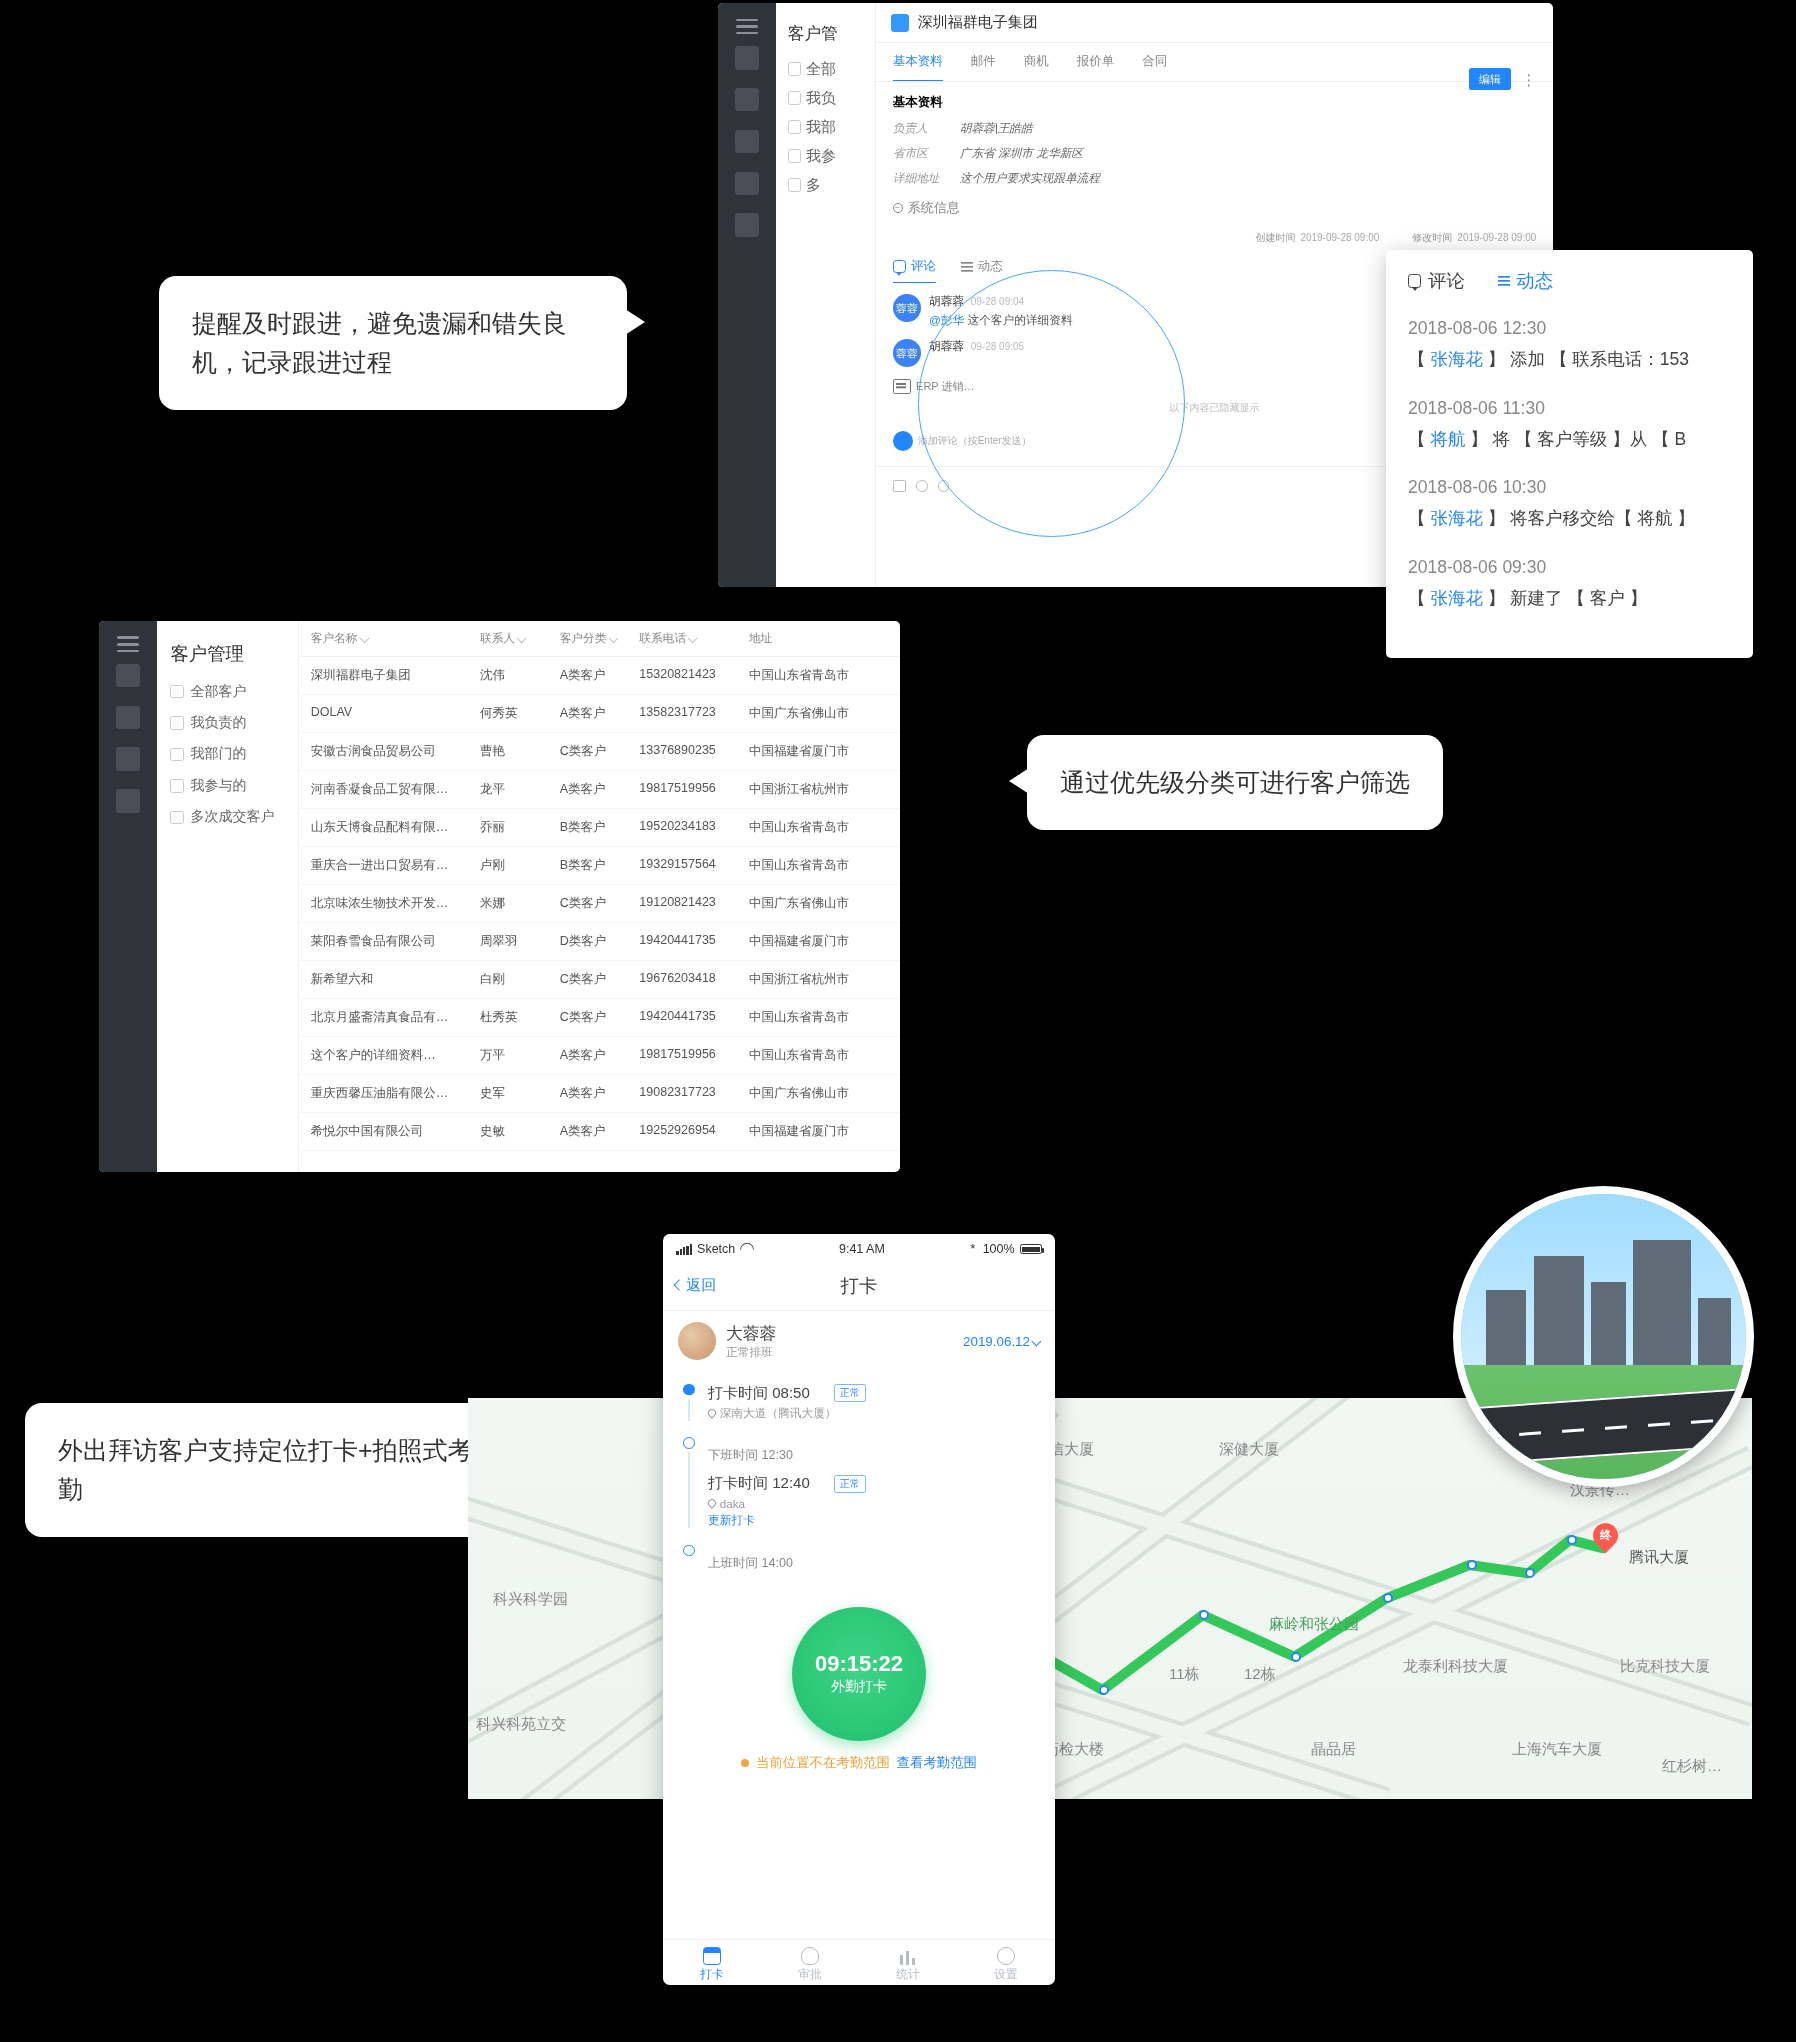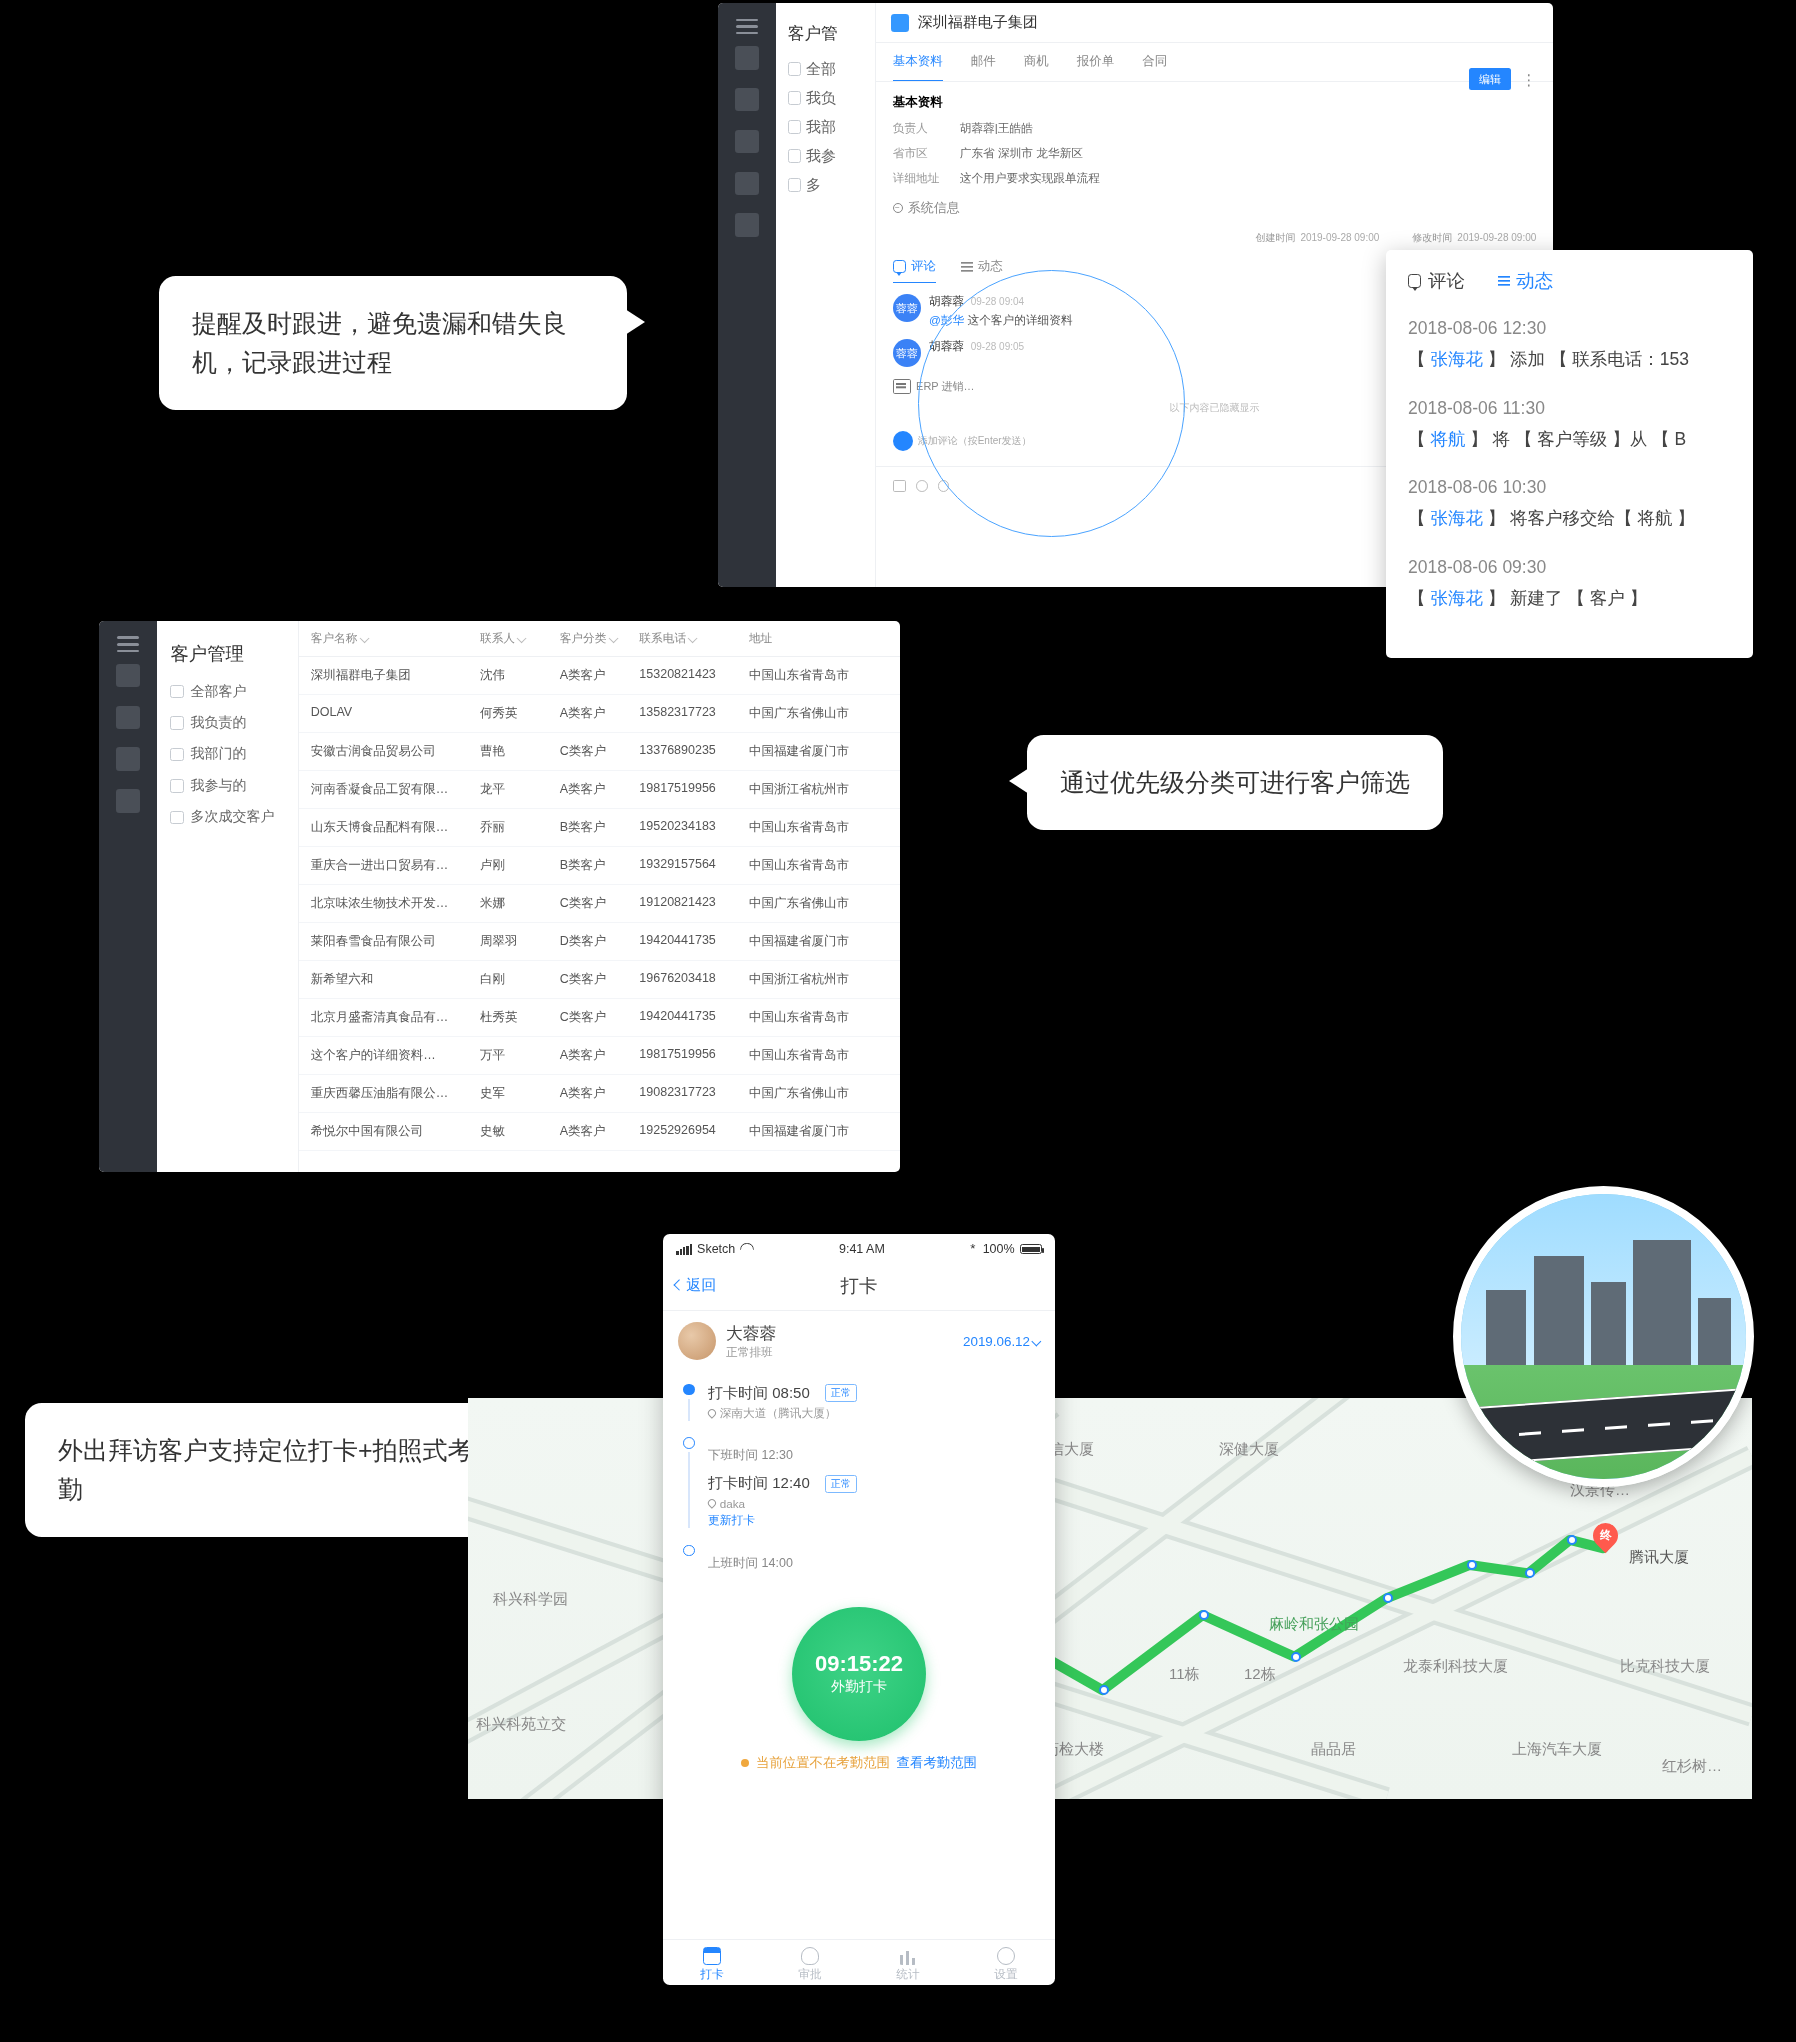"负责人" .info-row { font-style: none -> italic }
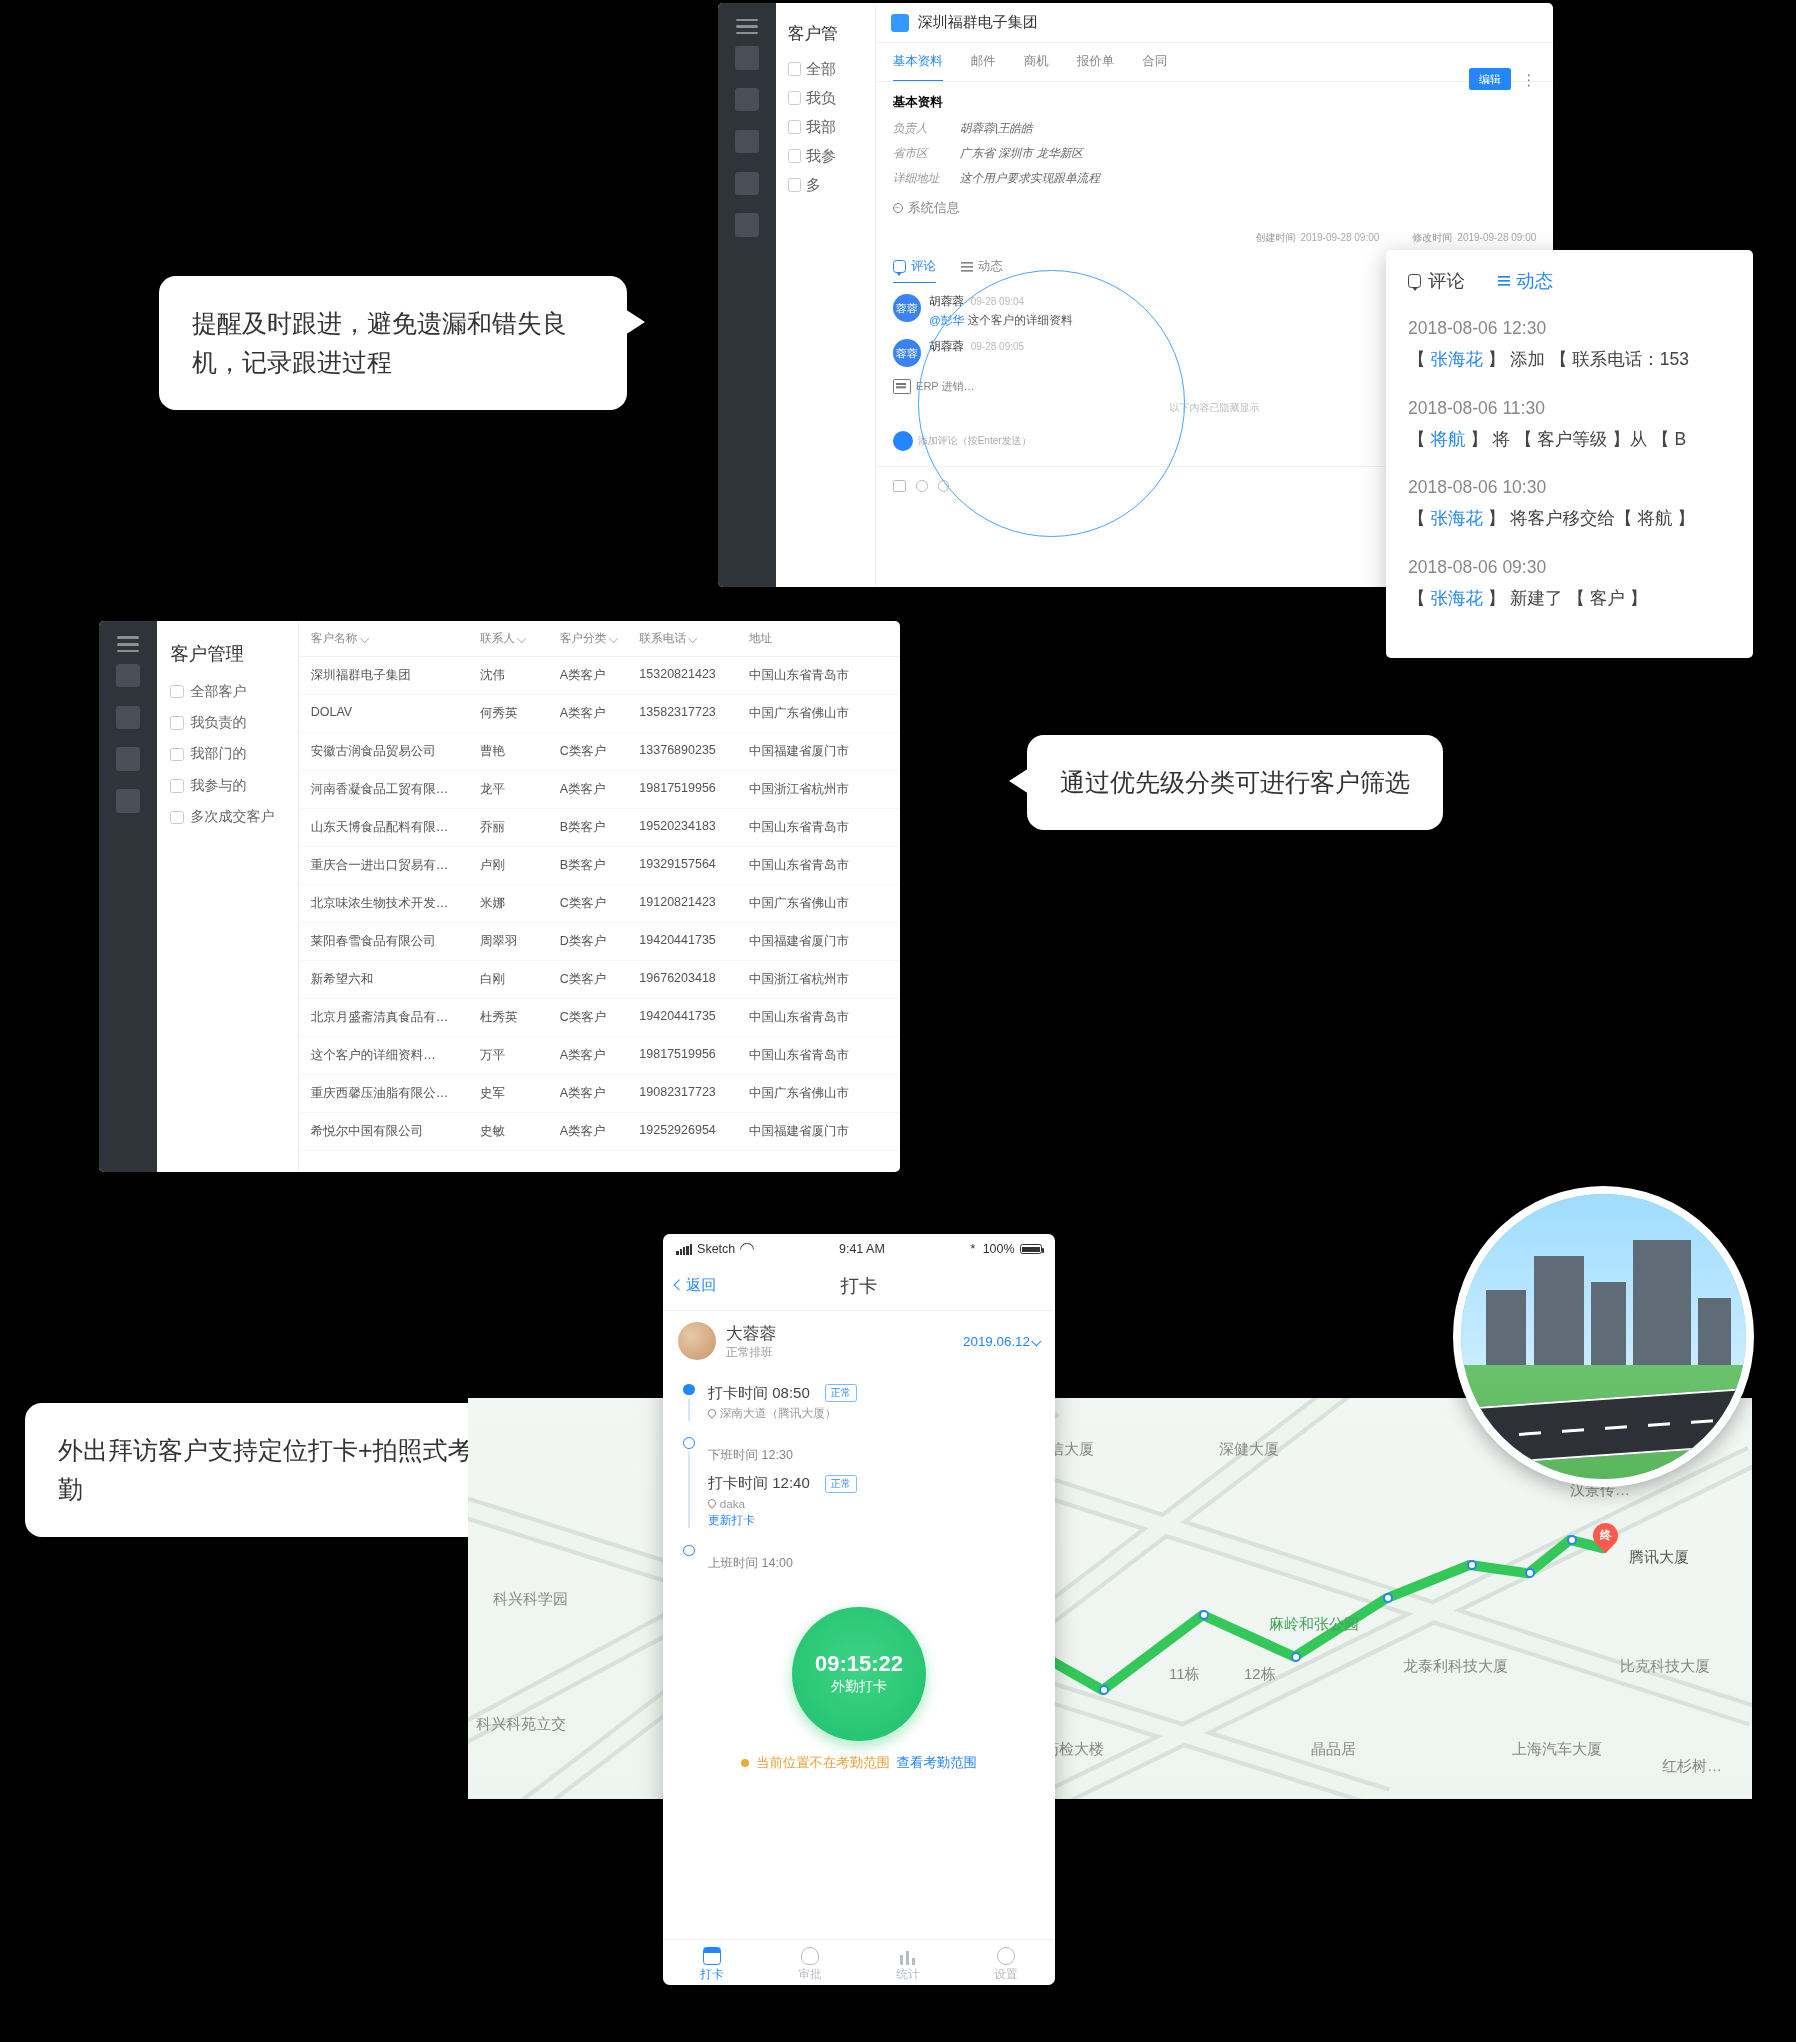"打卡时间 08:50" .tl-title { gap: 15px -> 24px }
